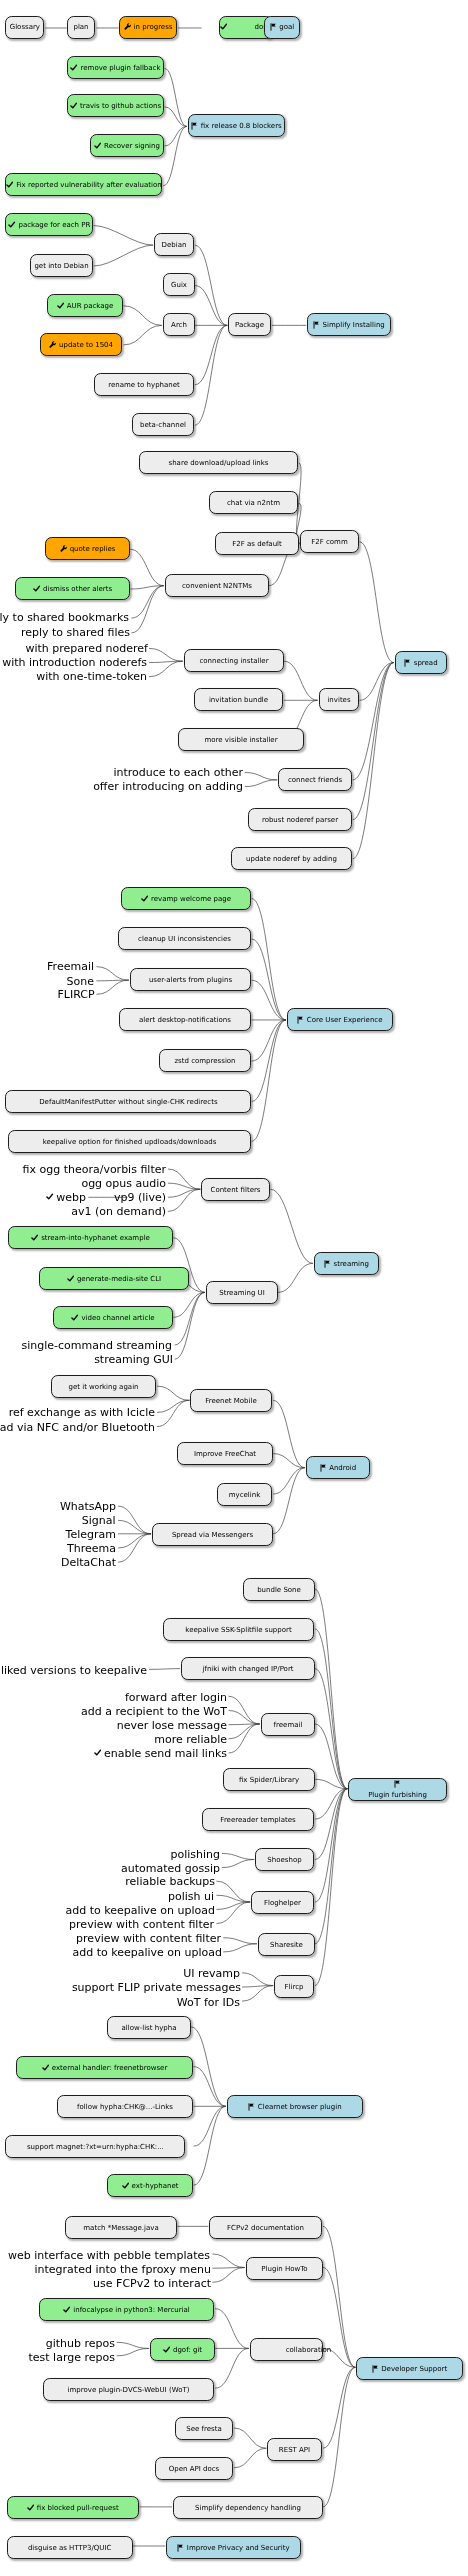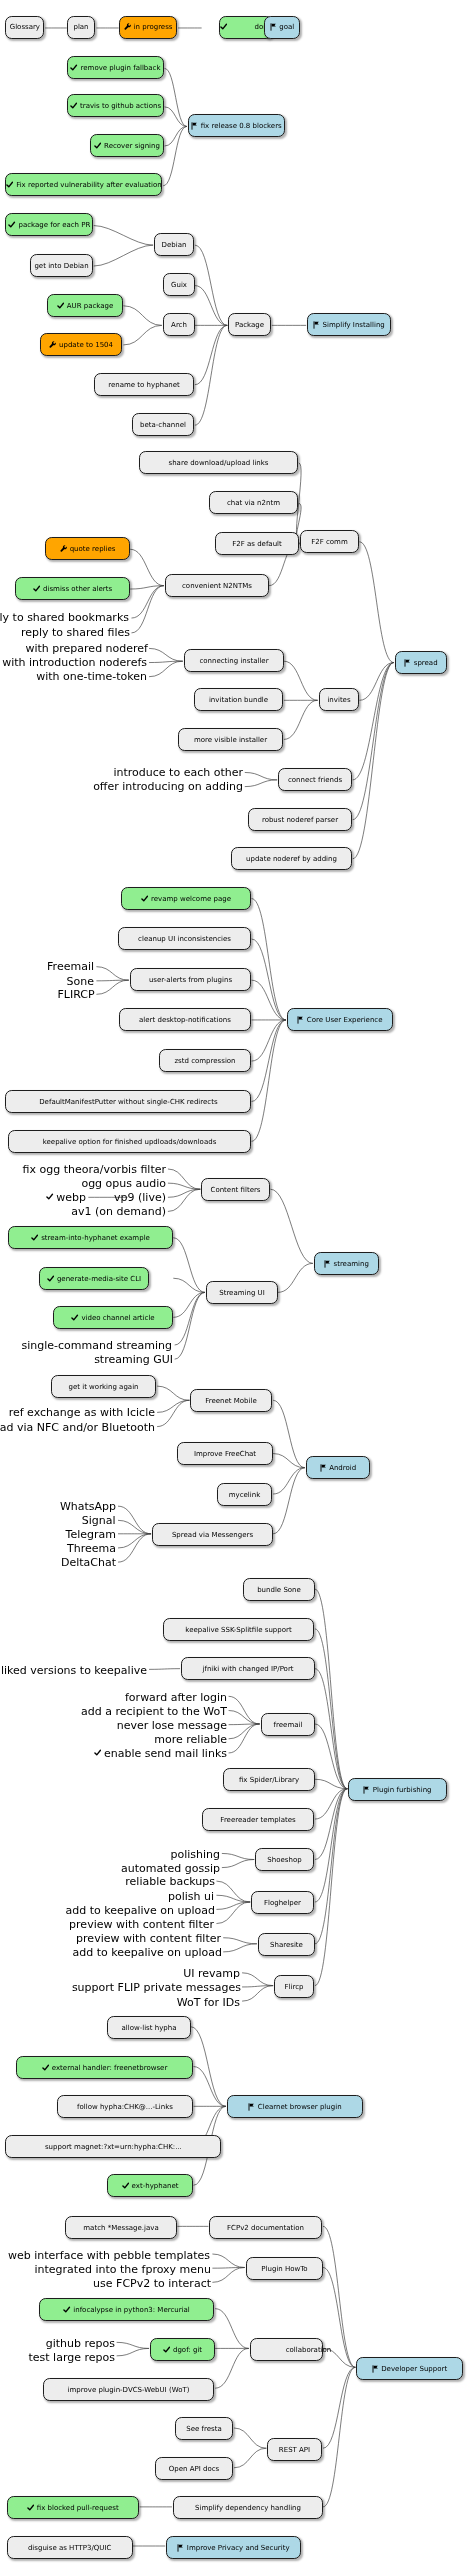"more visible installer" div.node { border-radius: none -> 7px; width: 105px -> 126px }
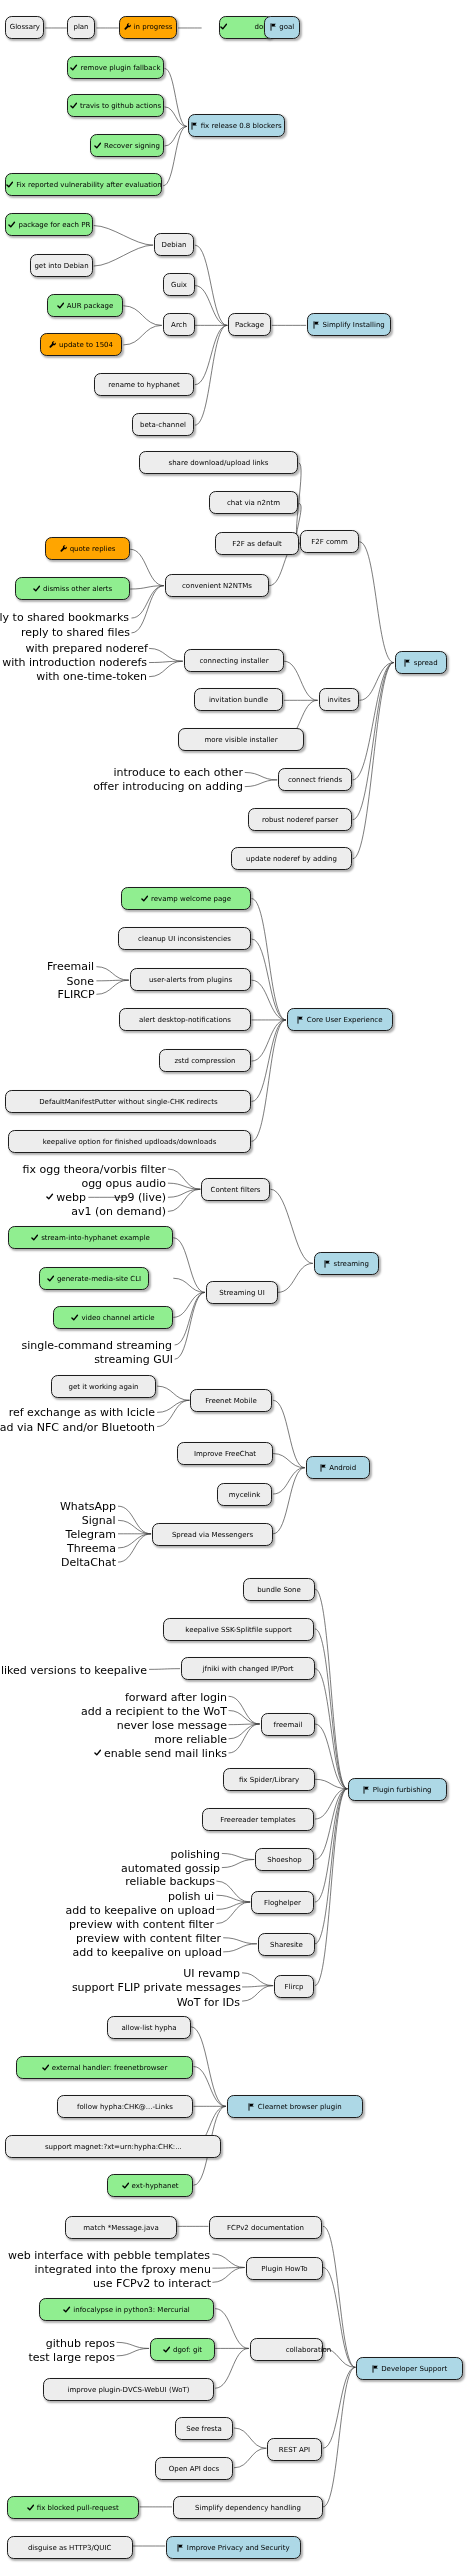"generate-media-site CLI" div.node { width: 110px -> 150px }
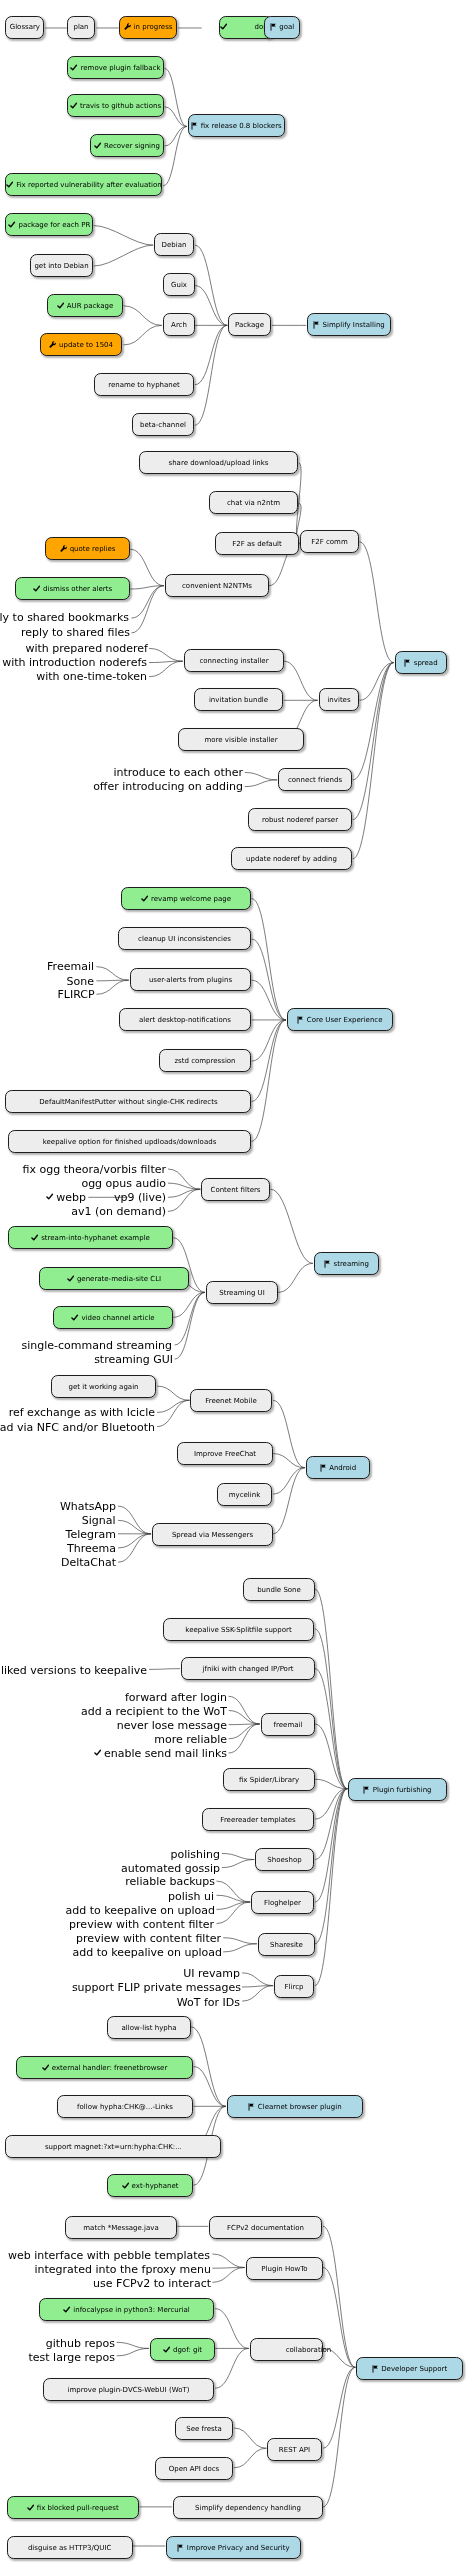"Plugin furbishing" div.node { flex-direction: none -> column }
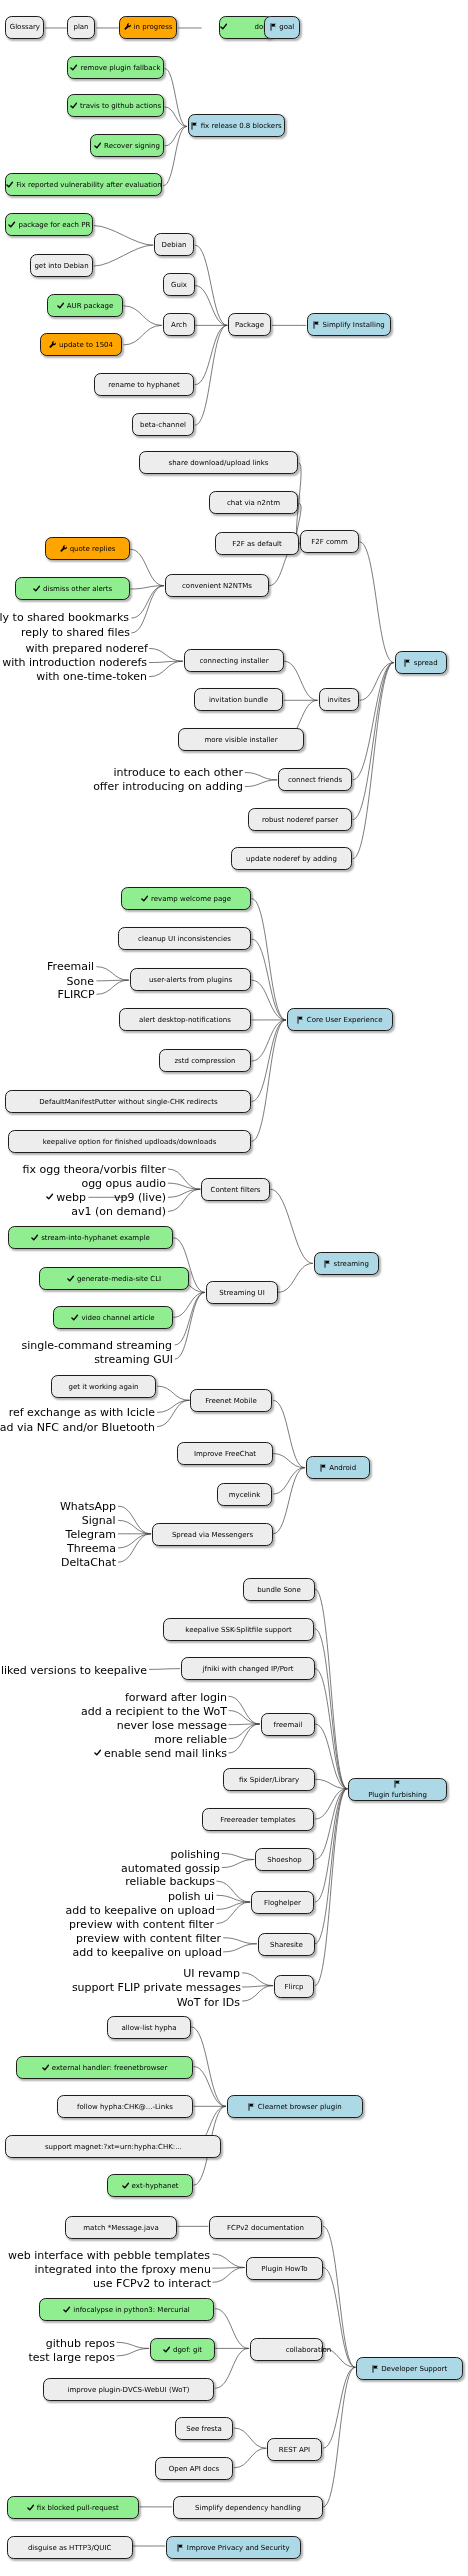"support magnet:?xt=urn:hypha:CHK:..." div.node { width: 216px -> 180px }
